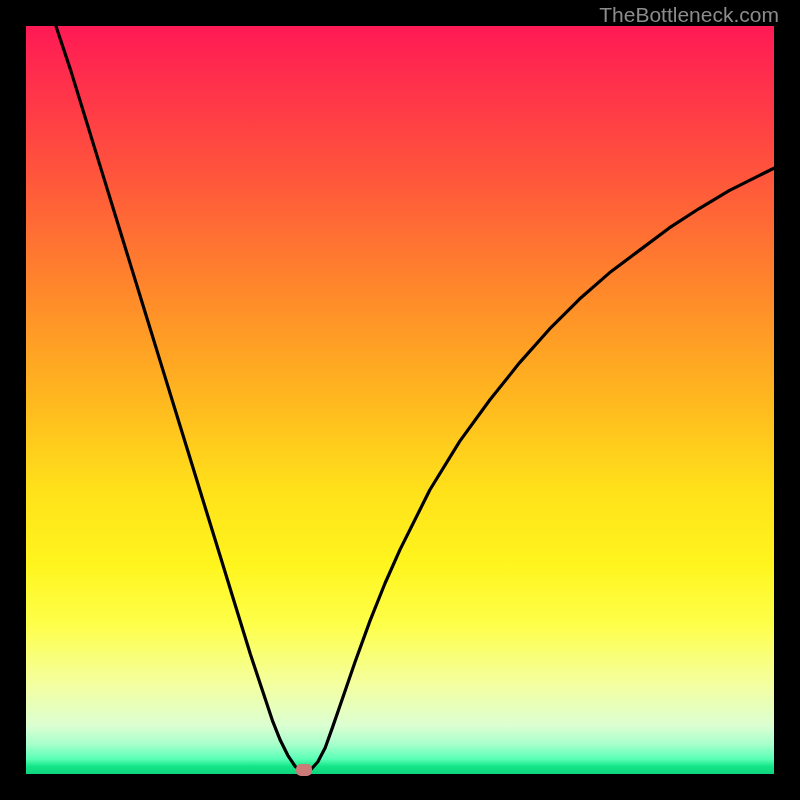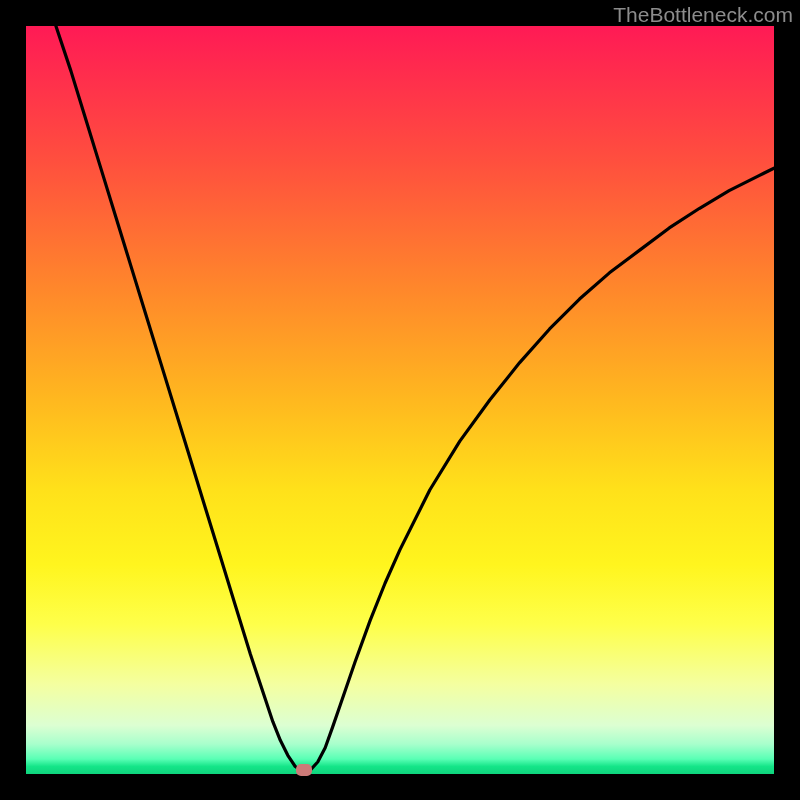"TheBottleneck.com" .watermark { right: 7px -> 21px }
